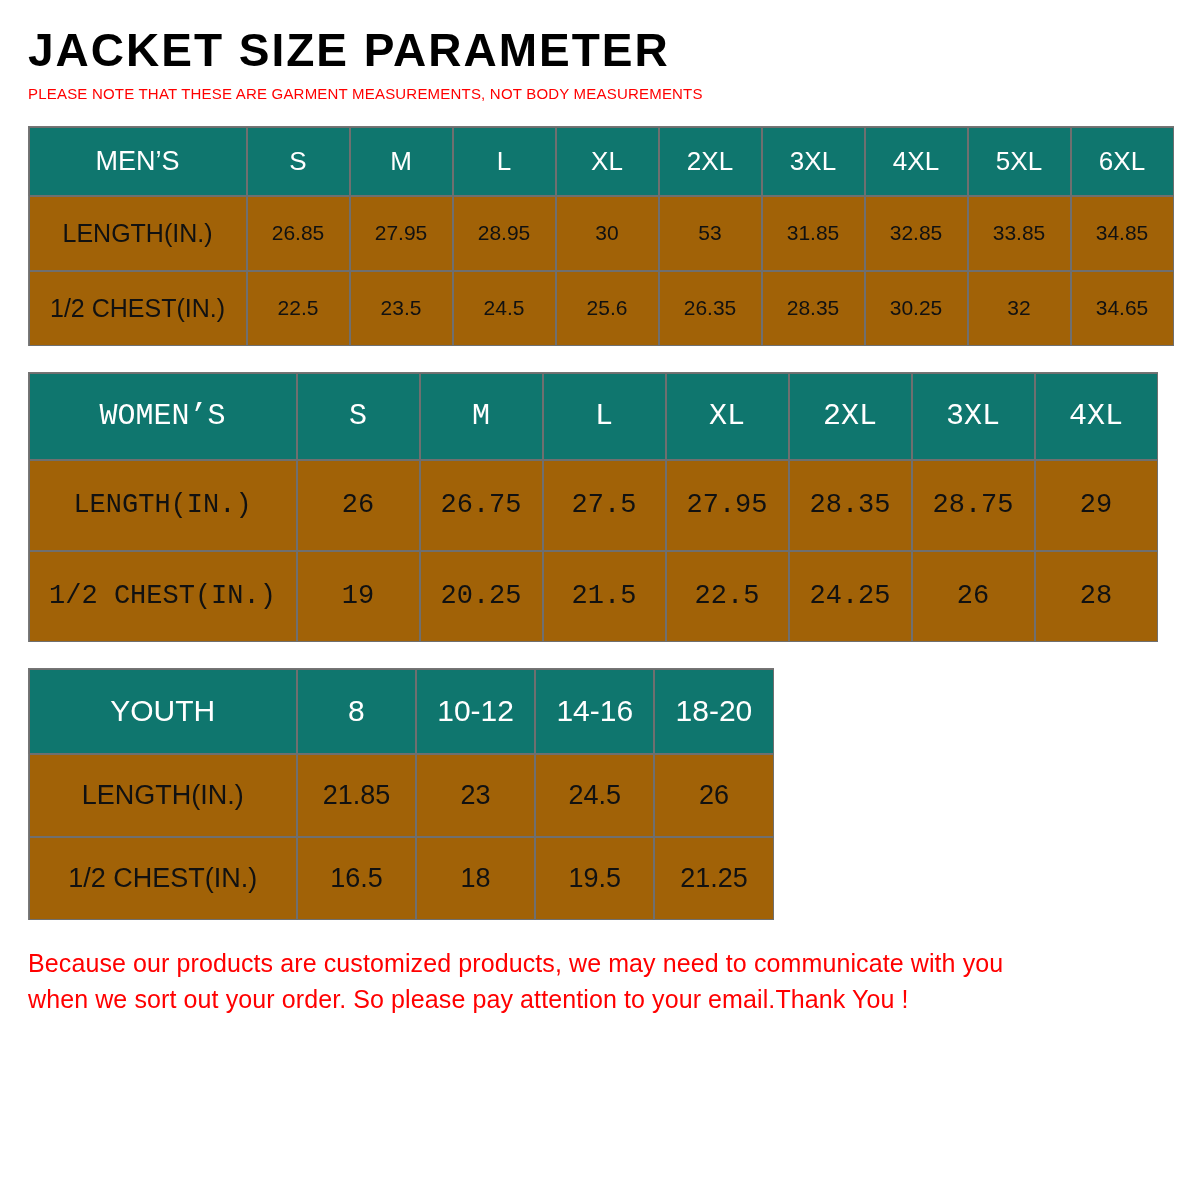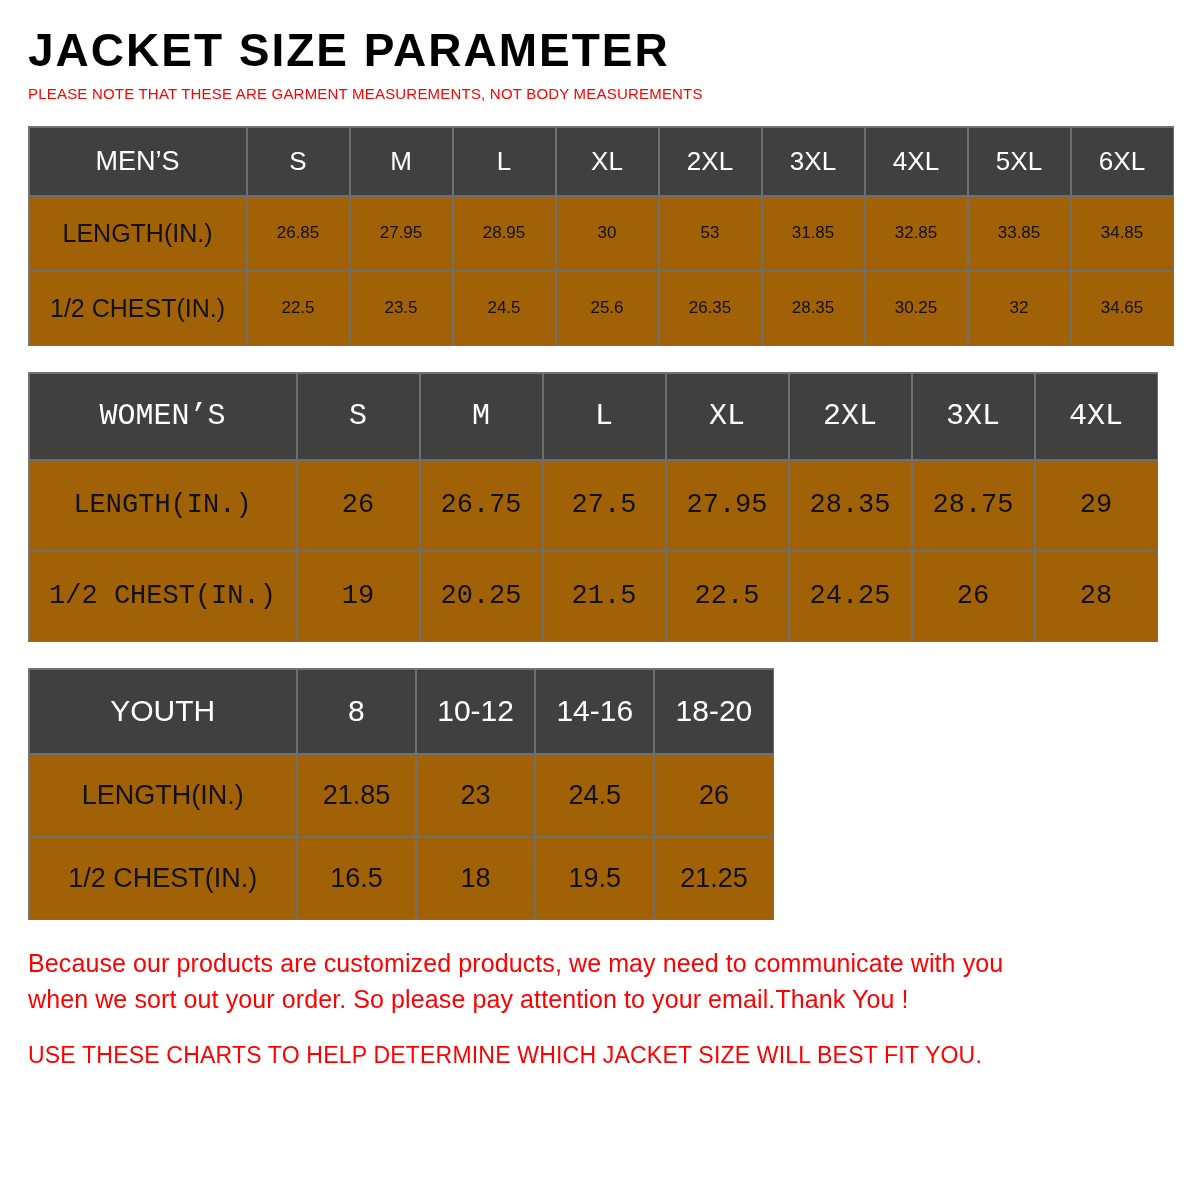"MEN’S" table.size-table thead td { background: #404040 -> #0f766e }
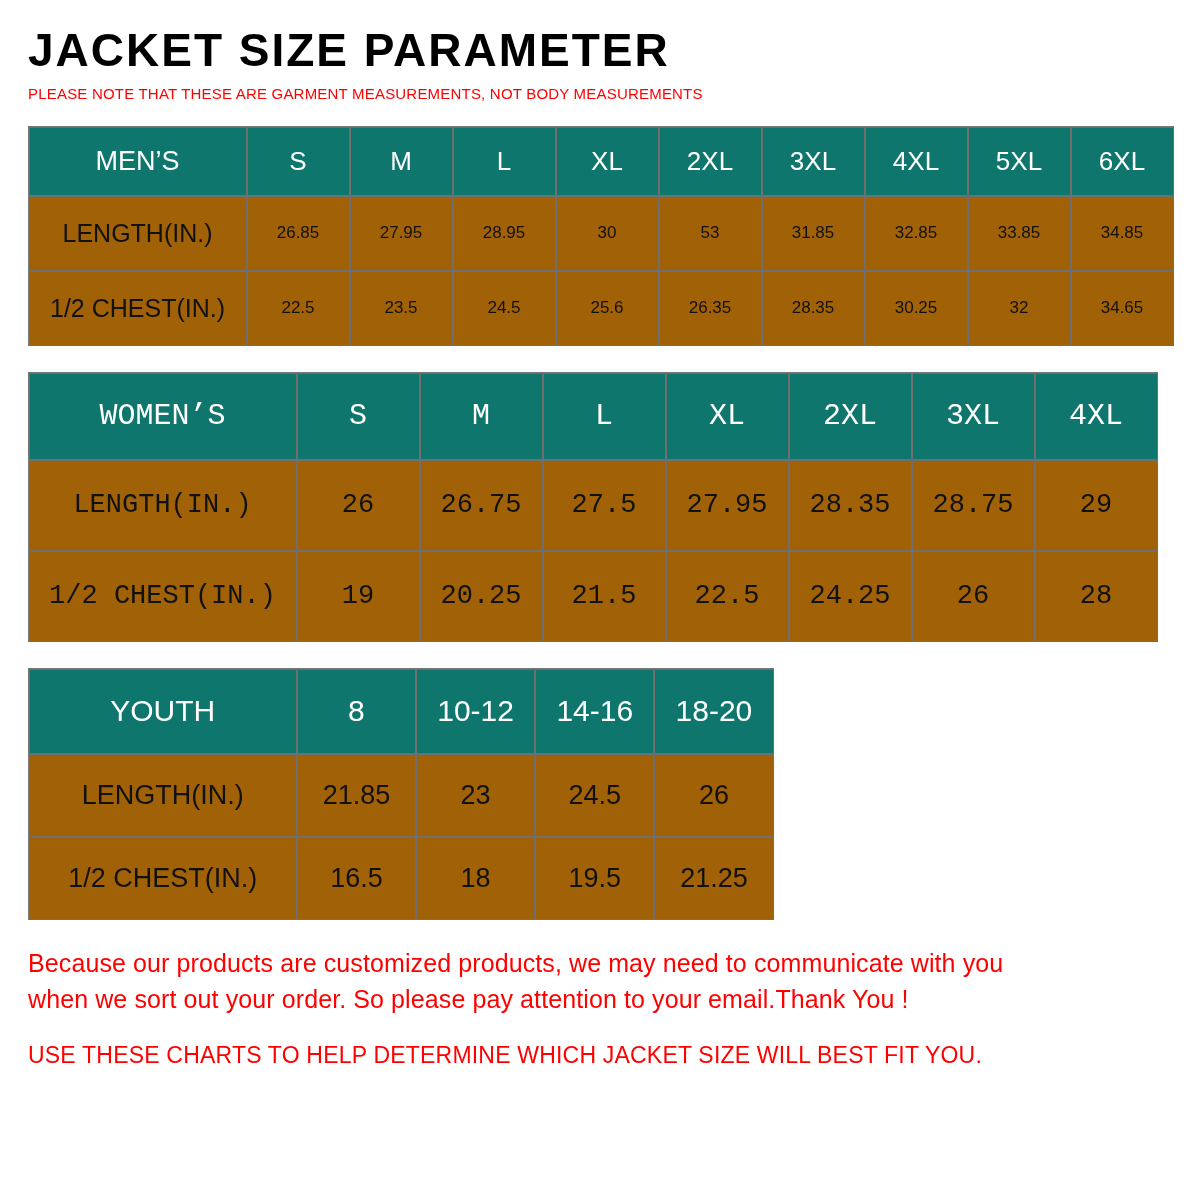"26.85" .t-men tbody td { font-size: 17px -> 21px }
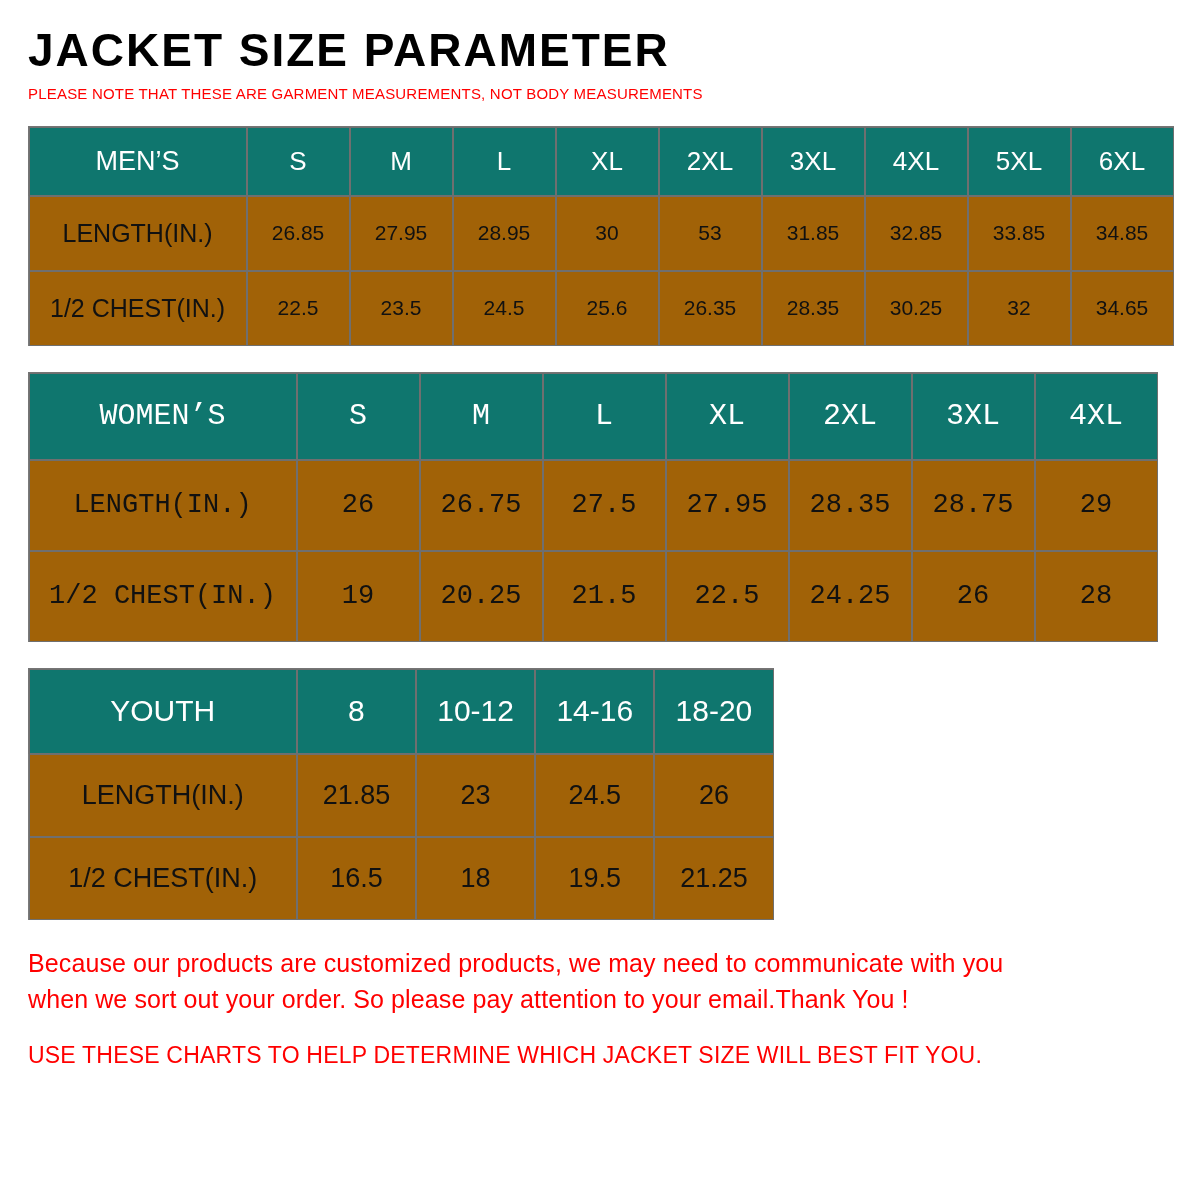"USE THESE CHARTS TO HELP" p.footer-note { html: <p>USE THESE CHARTS TO HELP DETERMINE WHICH JACKET SIZE WILL BEST FIT YOU.</p> -> none }
